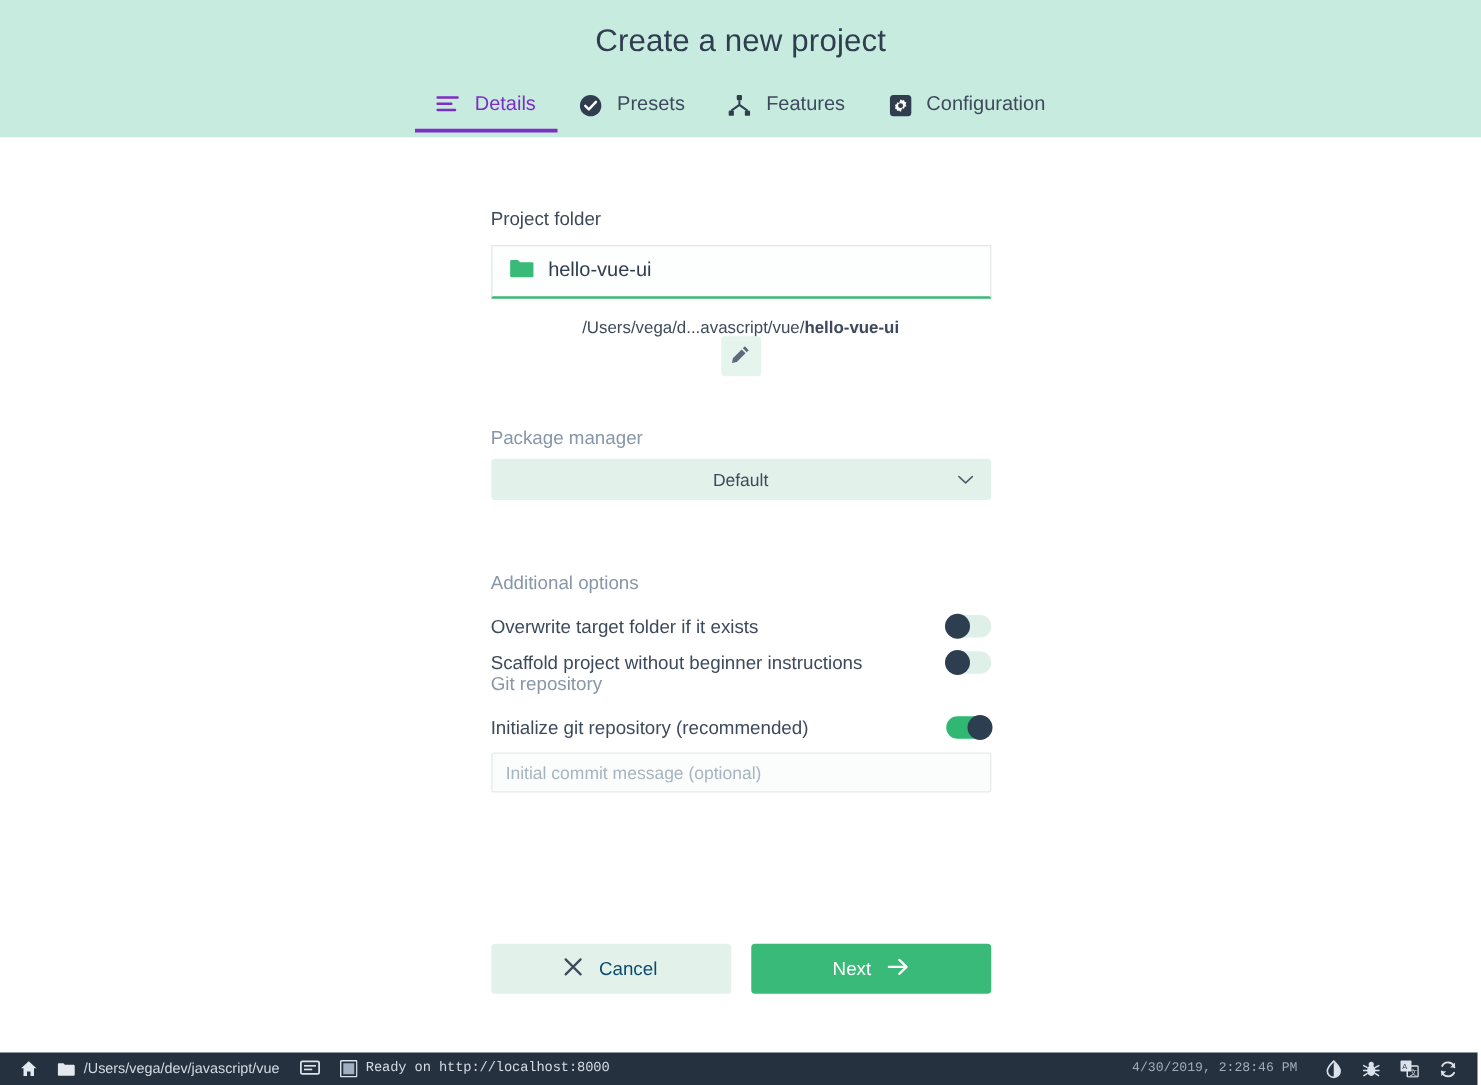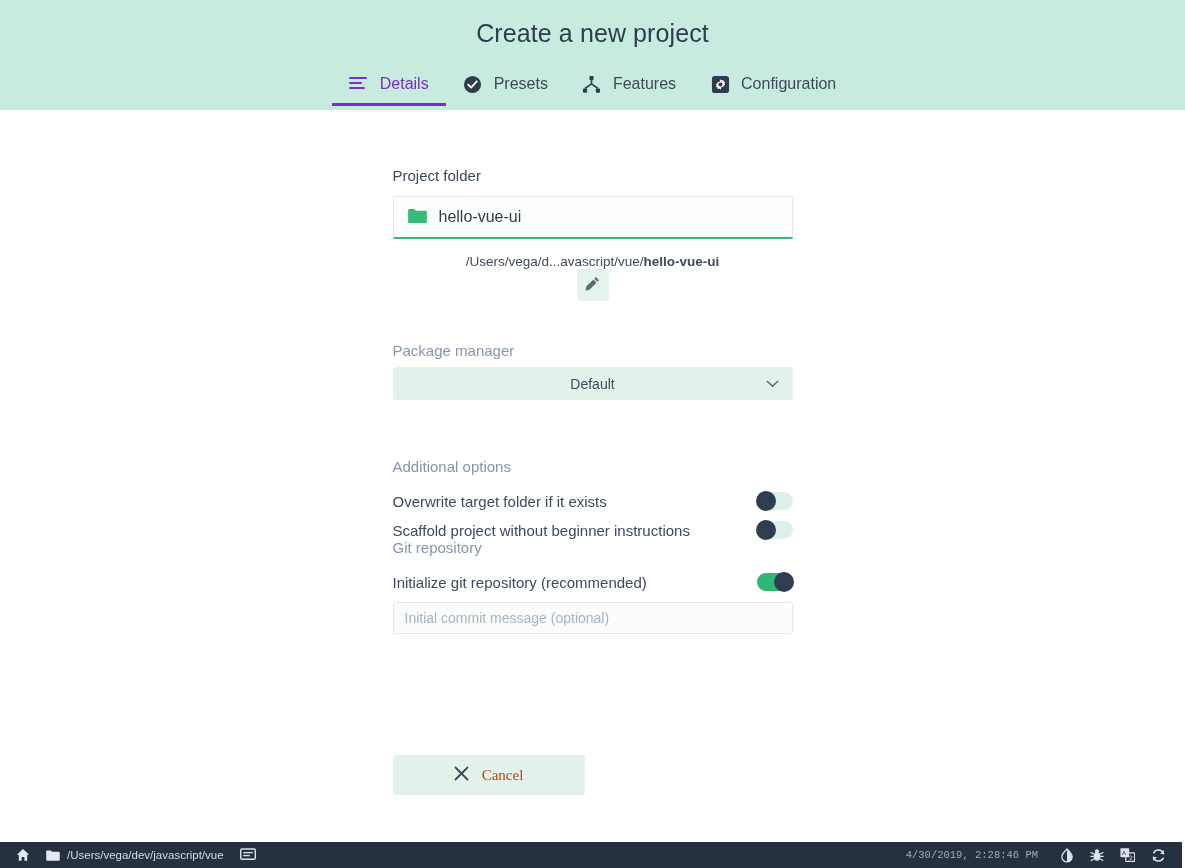"Cancel" .btn-cancel { color: #c2410c -> #0c4a6e; font-family: Liberation Serif, serif -> none }
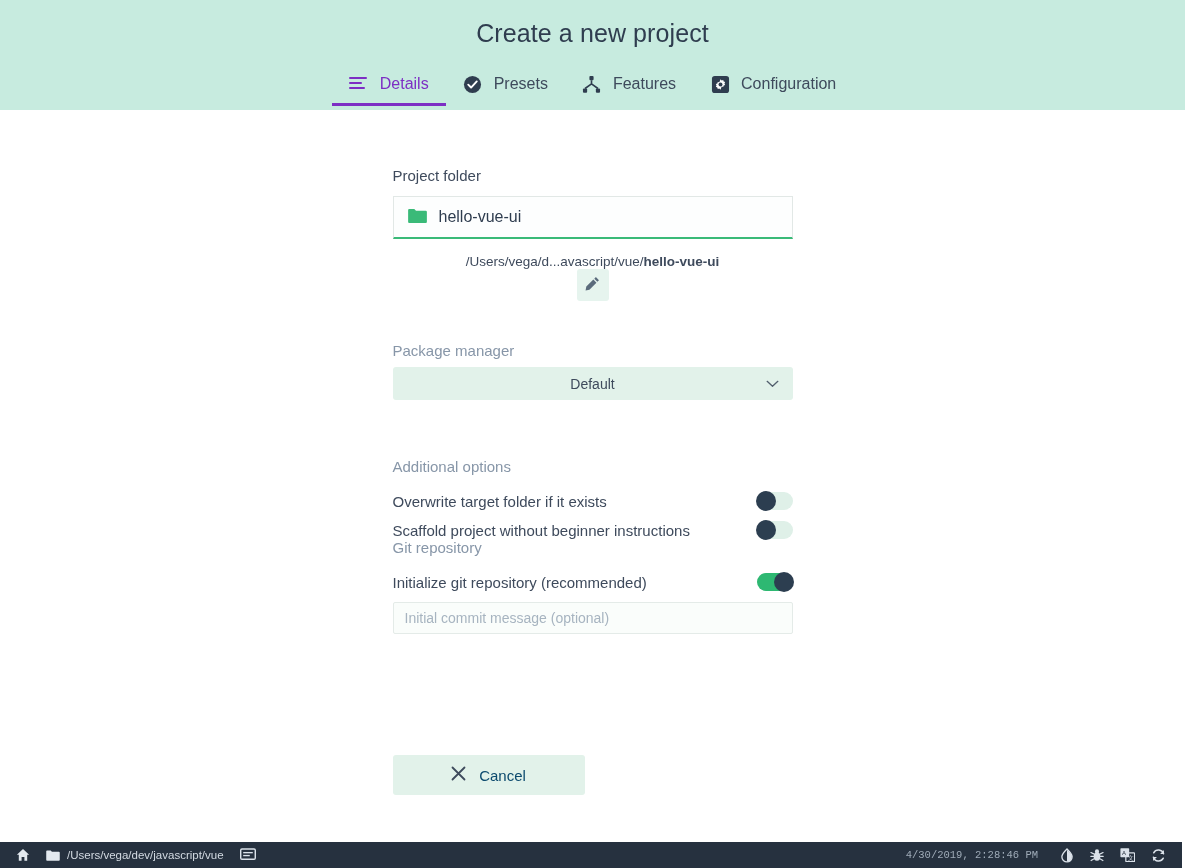"Next" button.btn { html: none -> <button> <span>Next</span> <span> <svg> <path></path> </svg> </span> </button> }
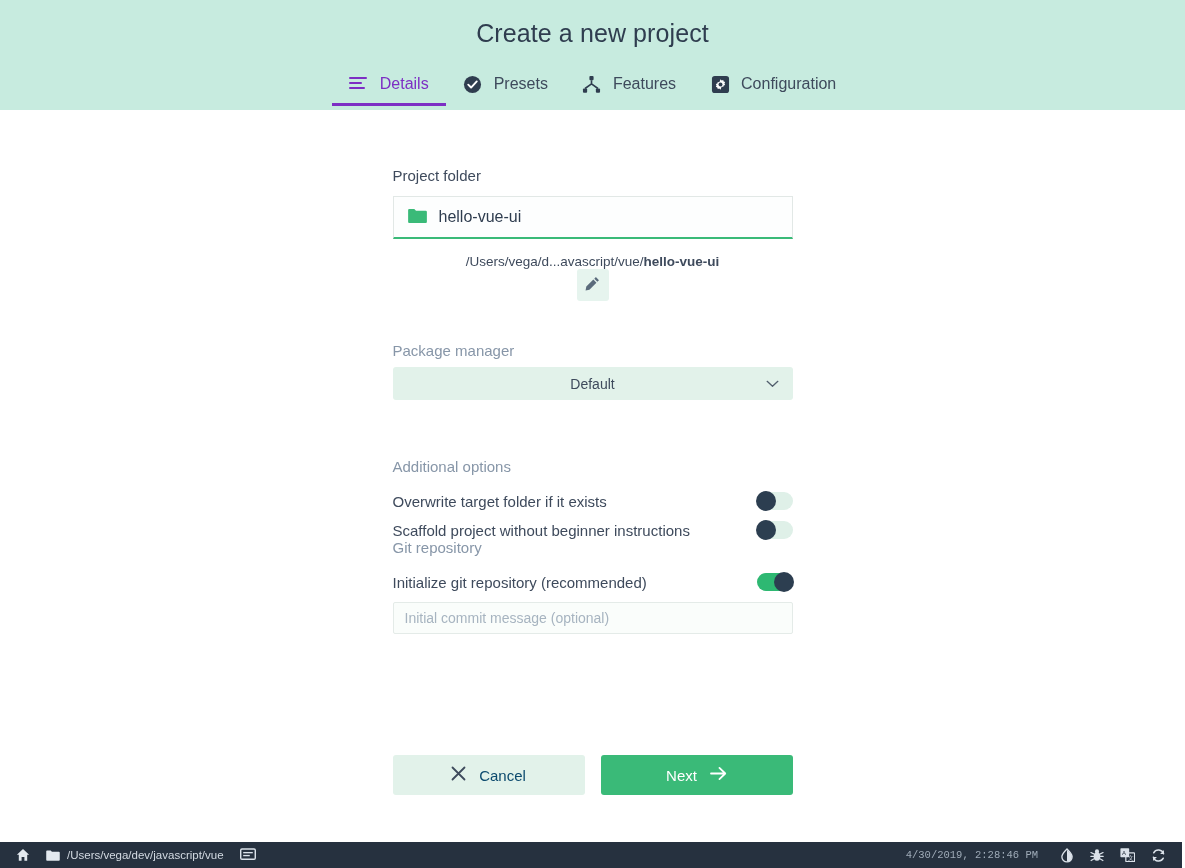"Ready on http://localhost:8000" div.sb-item { html: none -> <div> <span> <svg> <rect></rect> <rect></rect> </svg> </span> <span>Ready on http://localhost:8000</span> </div> }
